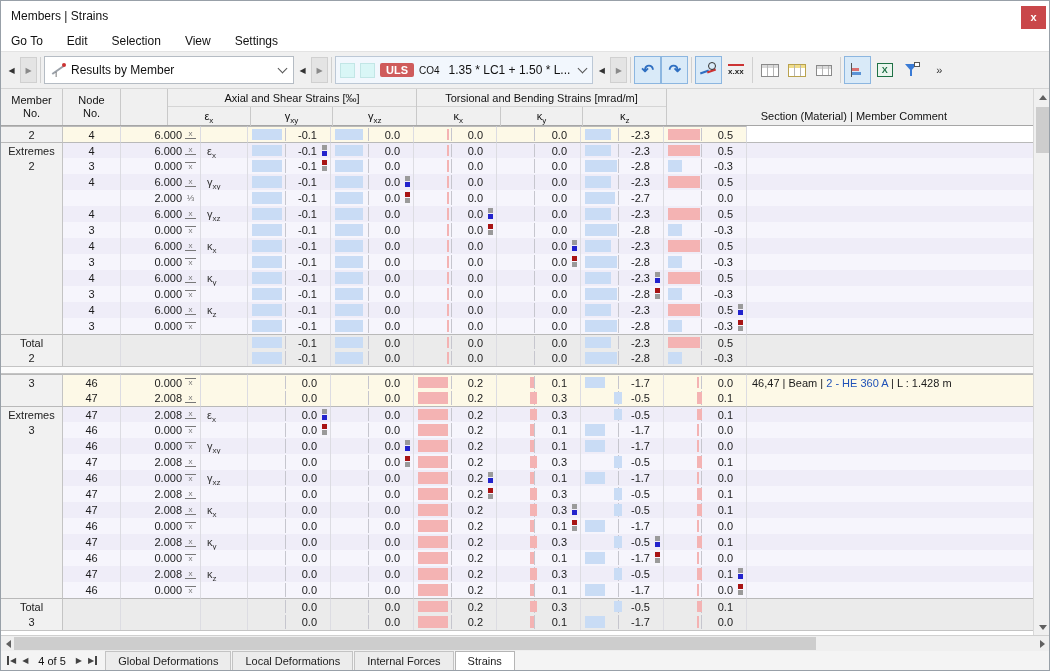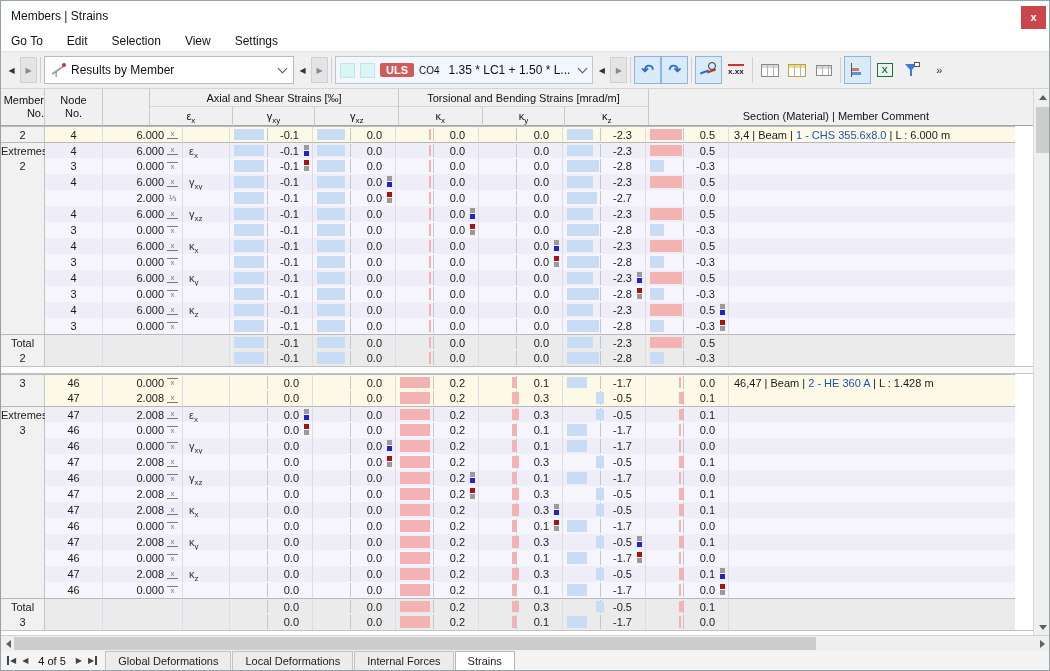"Member" .c-mem { align-items: flex-end -> none; width: 44px -> 62px }
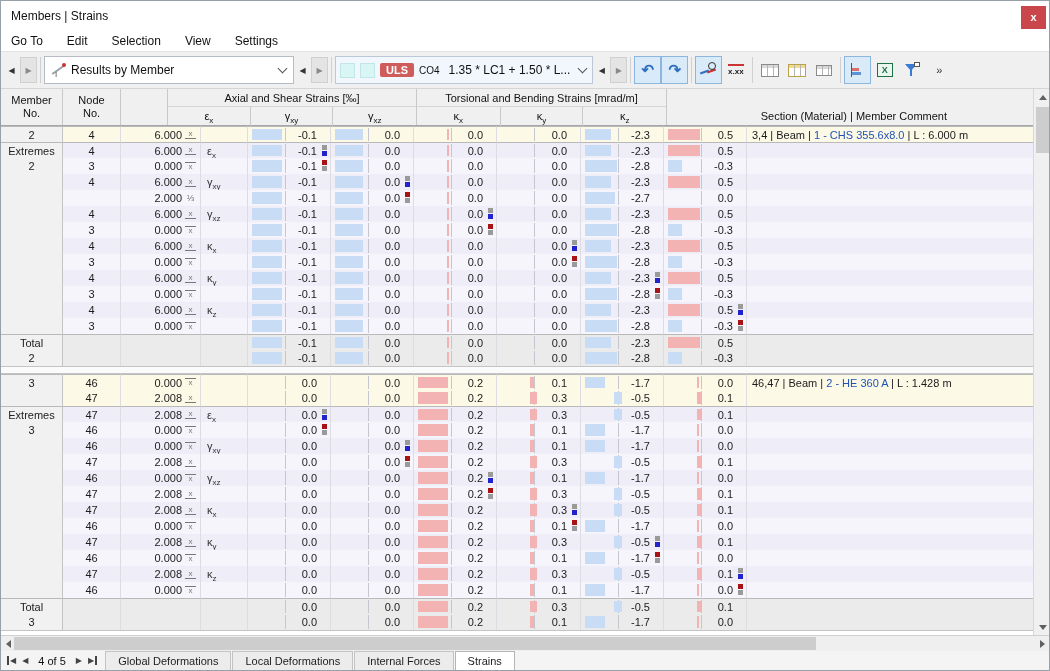"3,4 | Beam | 1" div.cell { html: <div><span>3,4 | Beam | </span><span>1 - CHS 355.6x8.0</span><span> | L : 6.000 m</span></div> -> none }
